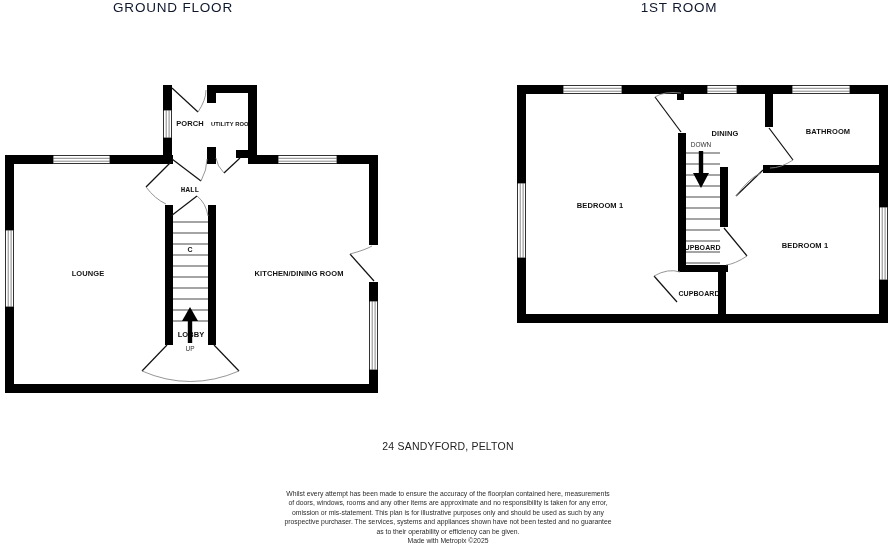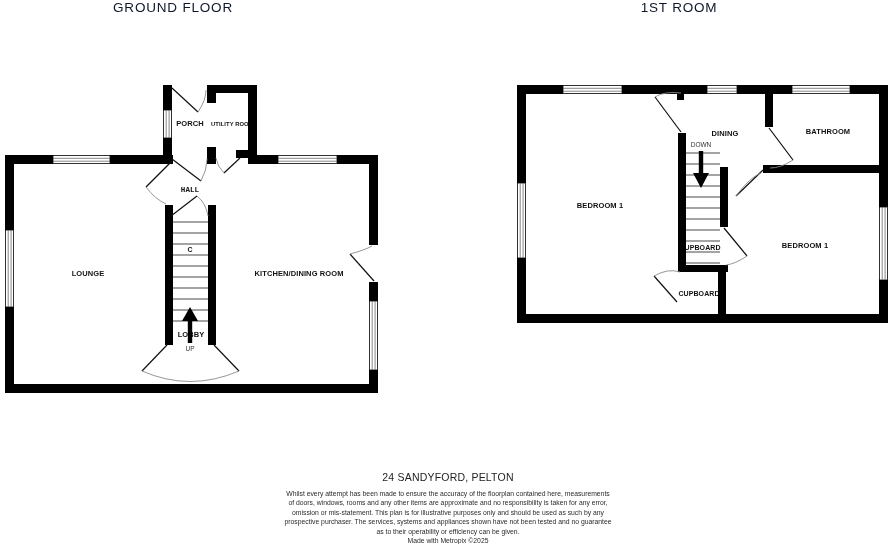"24 SANDYFORD, PELTON" .address { top: 471px -> 440px }
